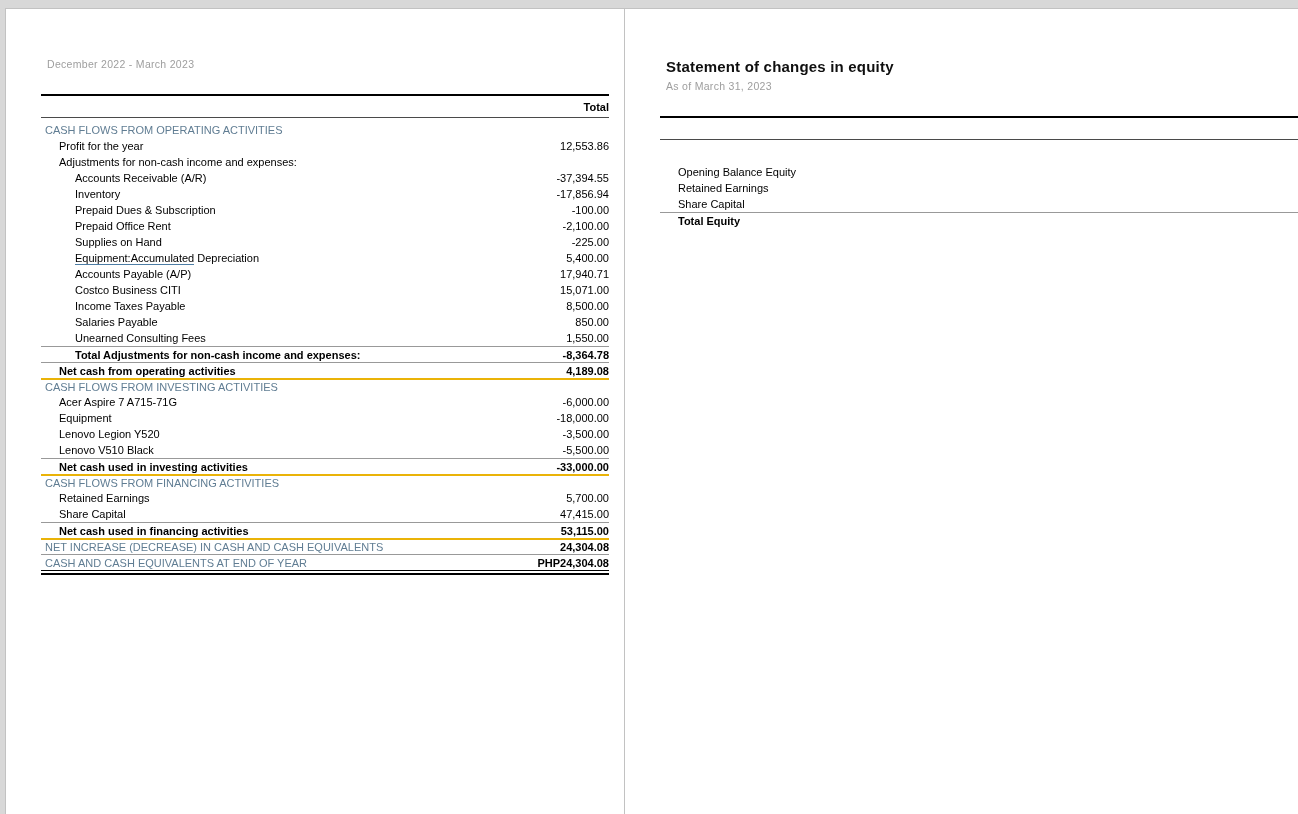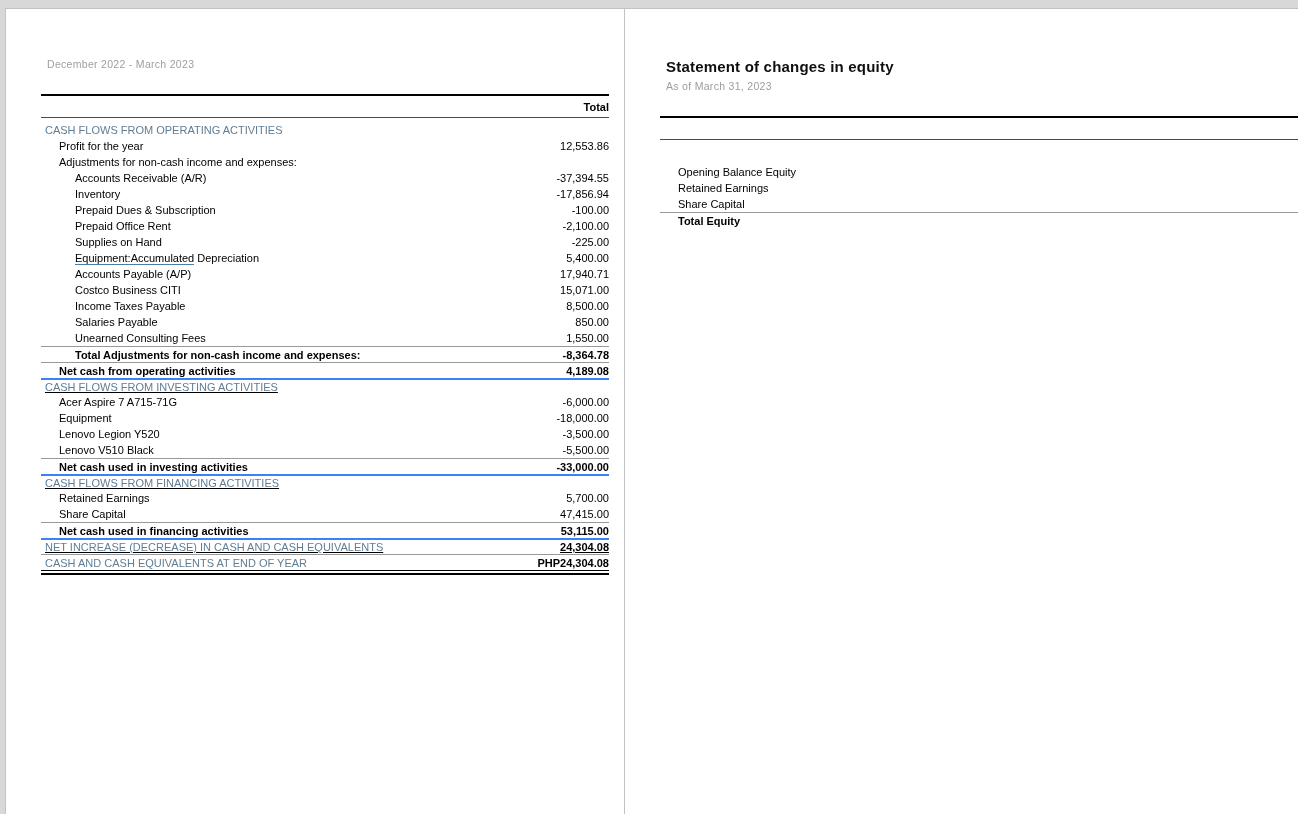"CASH FLOWS FROM INVESTING ACTIVITIES" .bt-thick { border-top: 2px solid #3b82f6 -> 2px solid #eab308; text-decoration: underline -> none }
